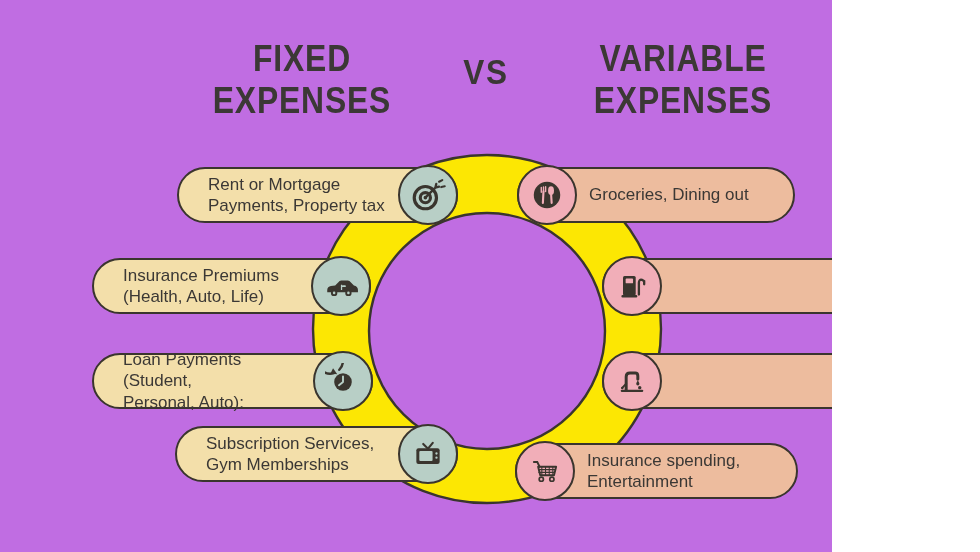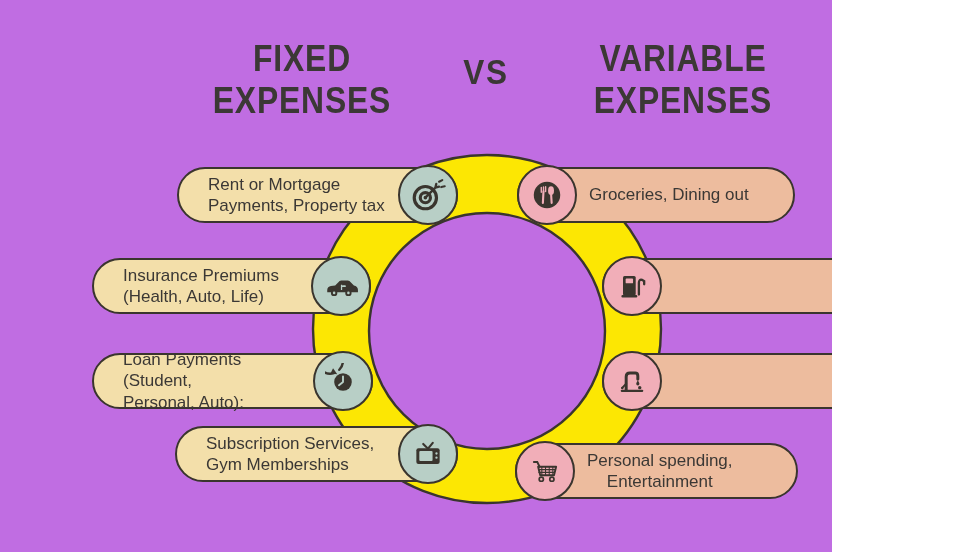"Groceries, Dining out" .pill-variable .pill-label { text-align: center -> none }
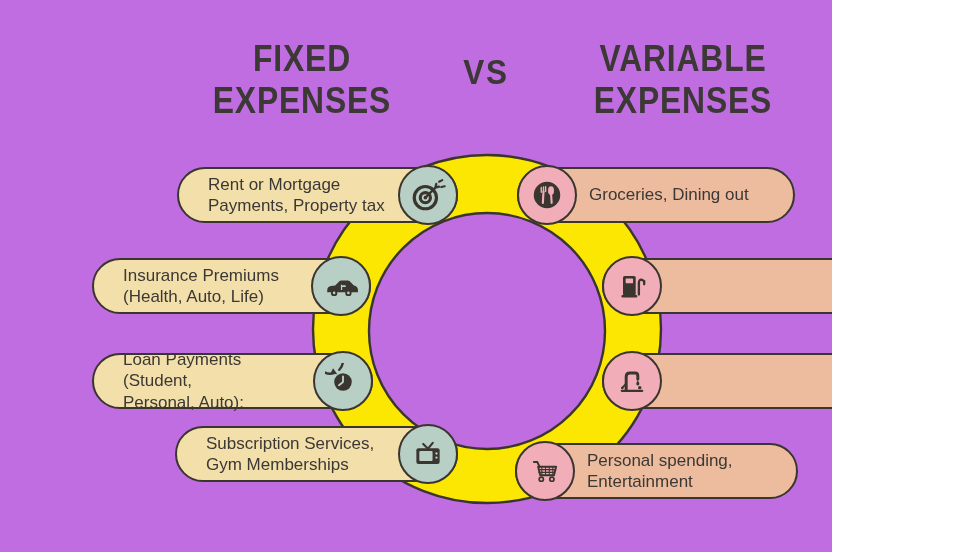"Personal spending," span.pill-label { text: Personal -> Insurance }
